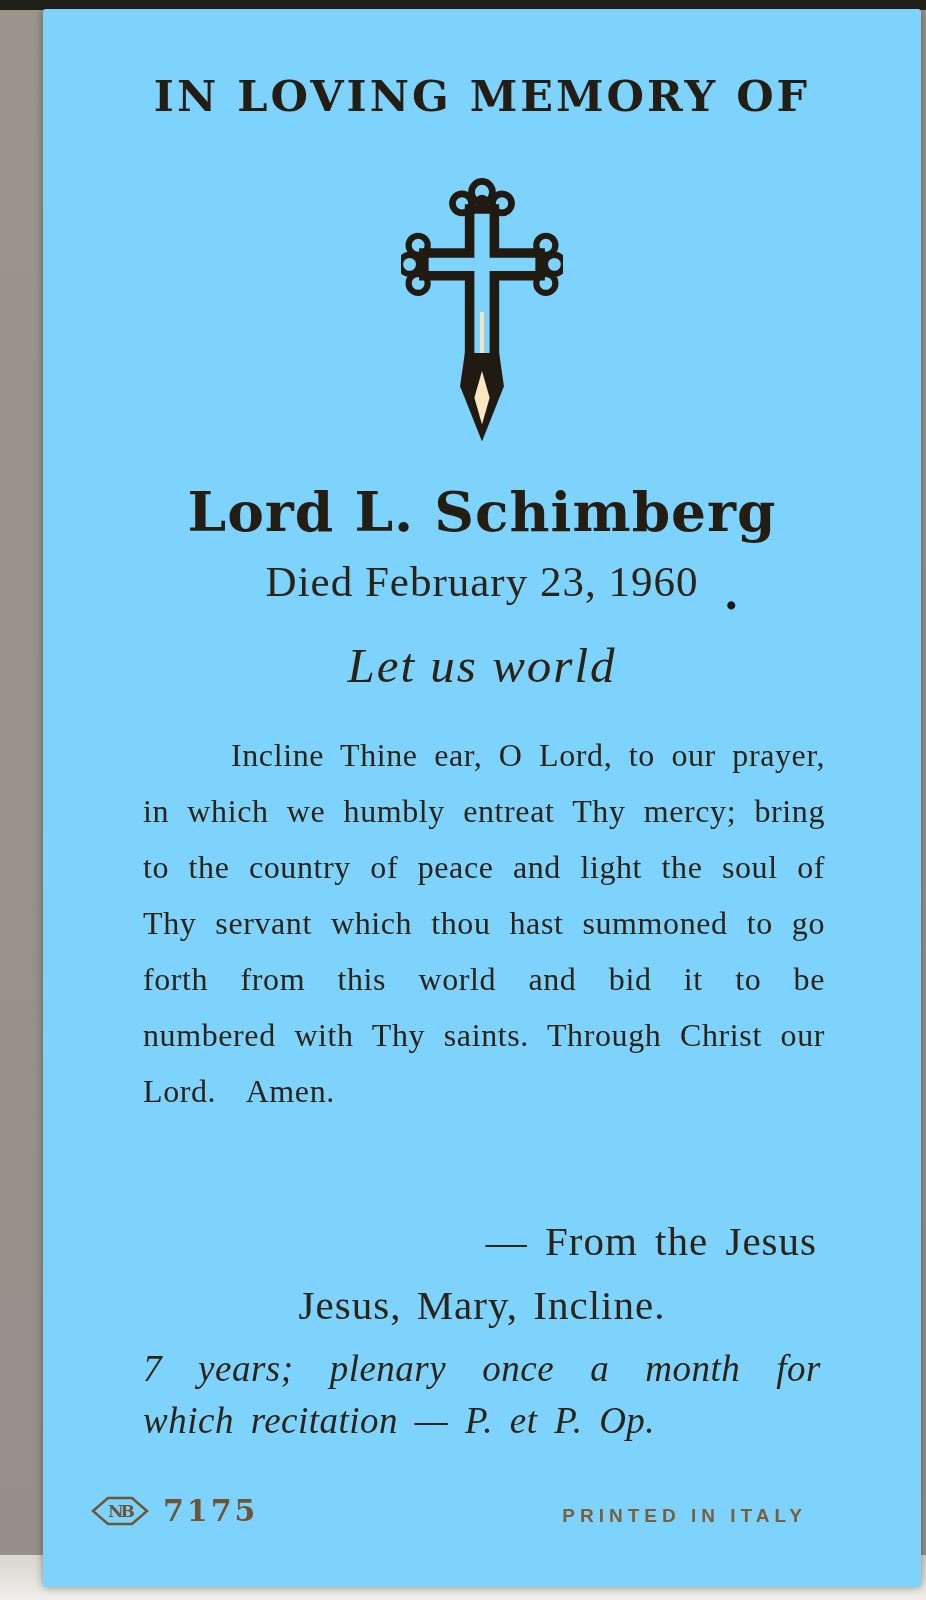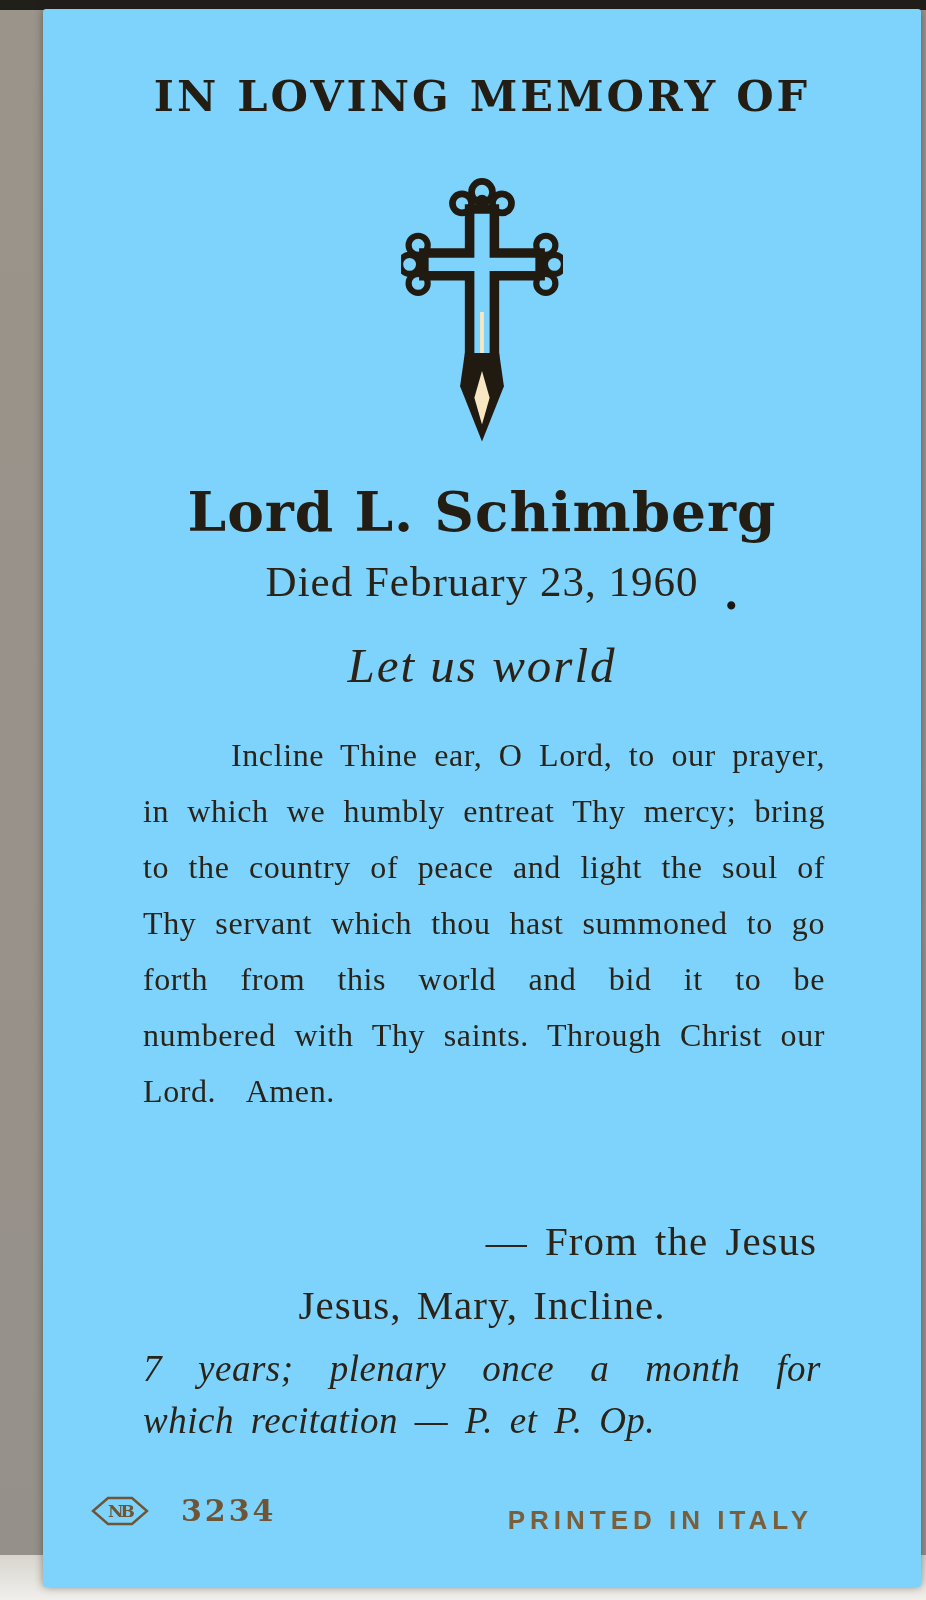"NB" .pub-mark { gap: 32px -> 14px }
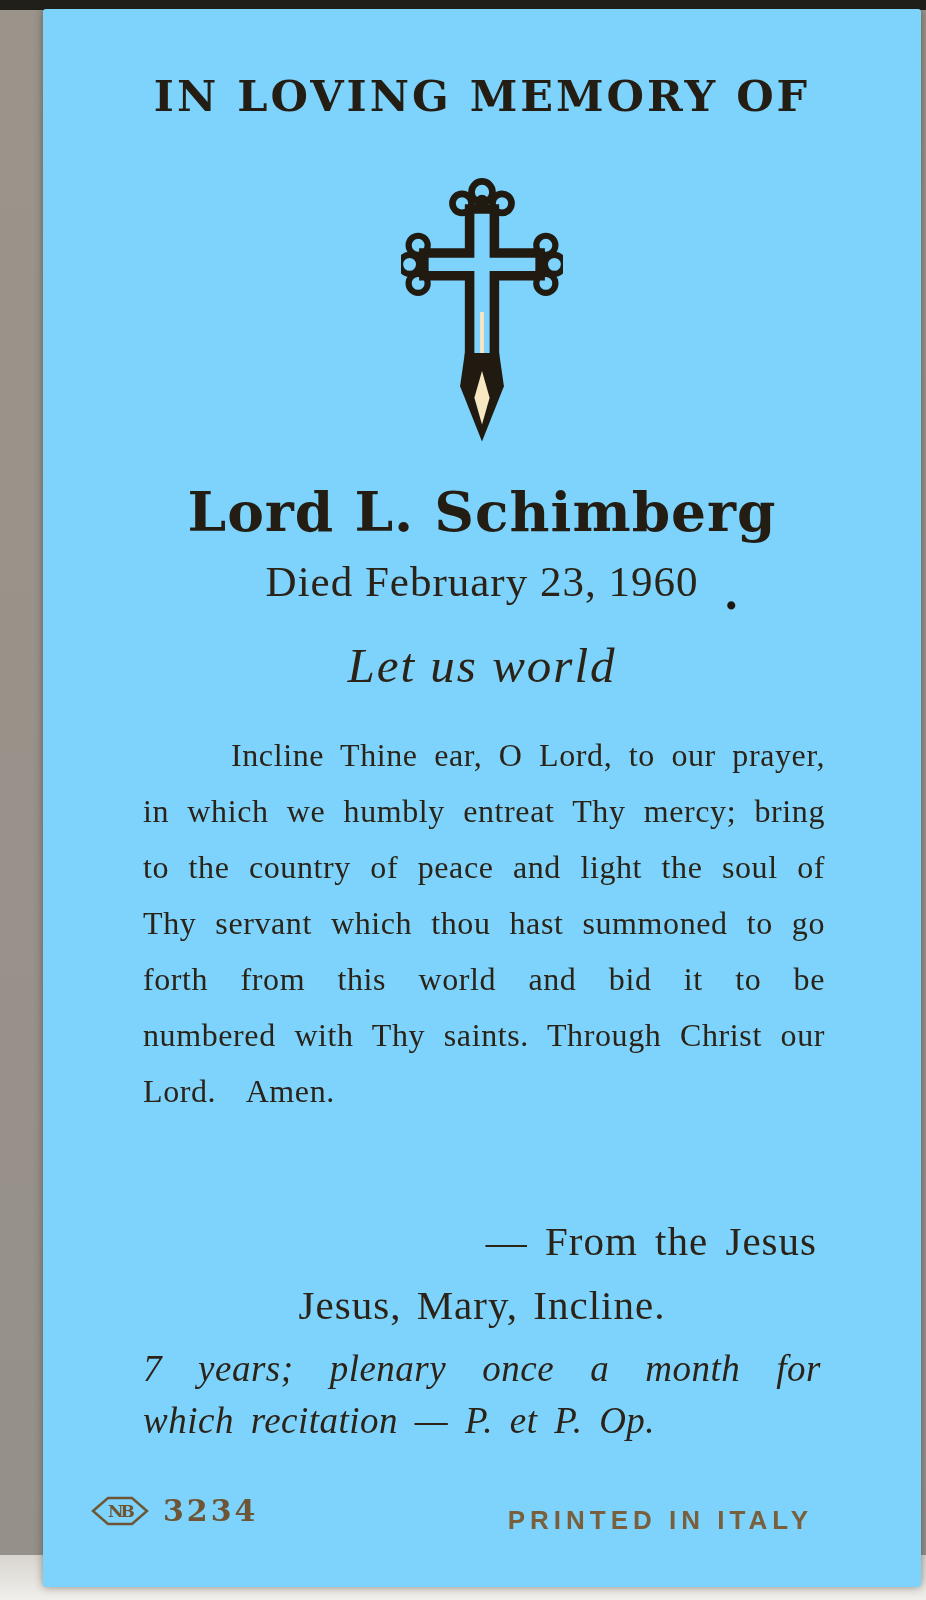"3234" span.pub-code { text: 3234 -> 7175 }
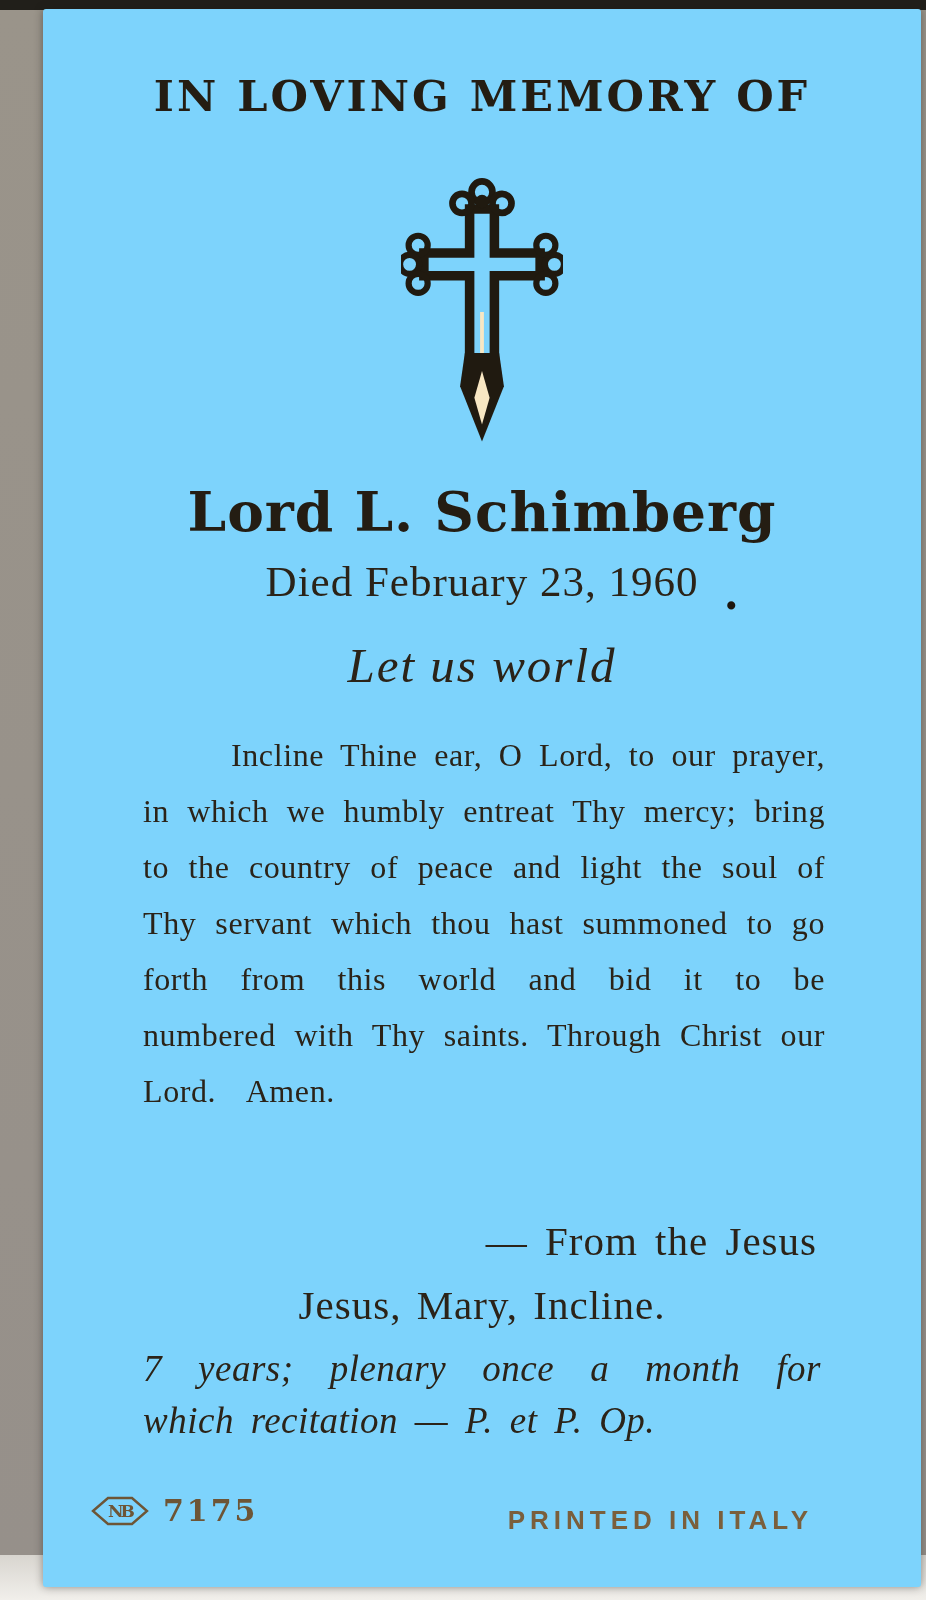"PRINTED IN ITALY" .printed { font-size: 26px -> 19px; right: 8px -> 14px }
